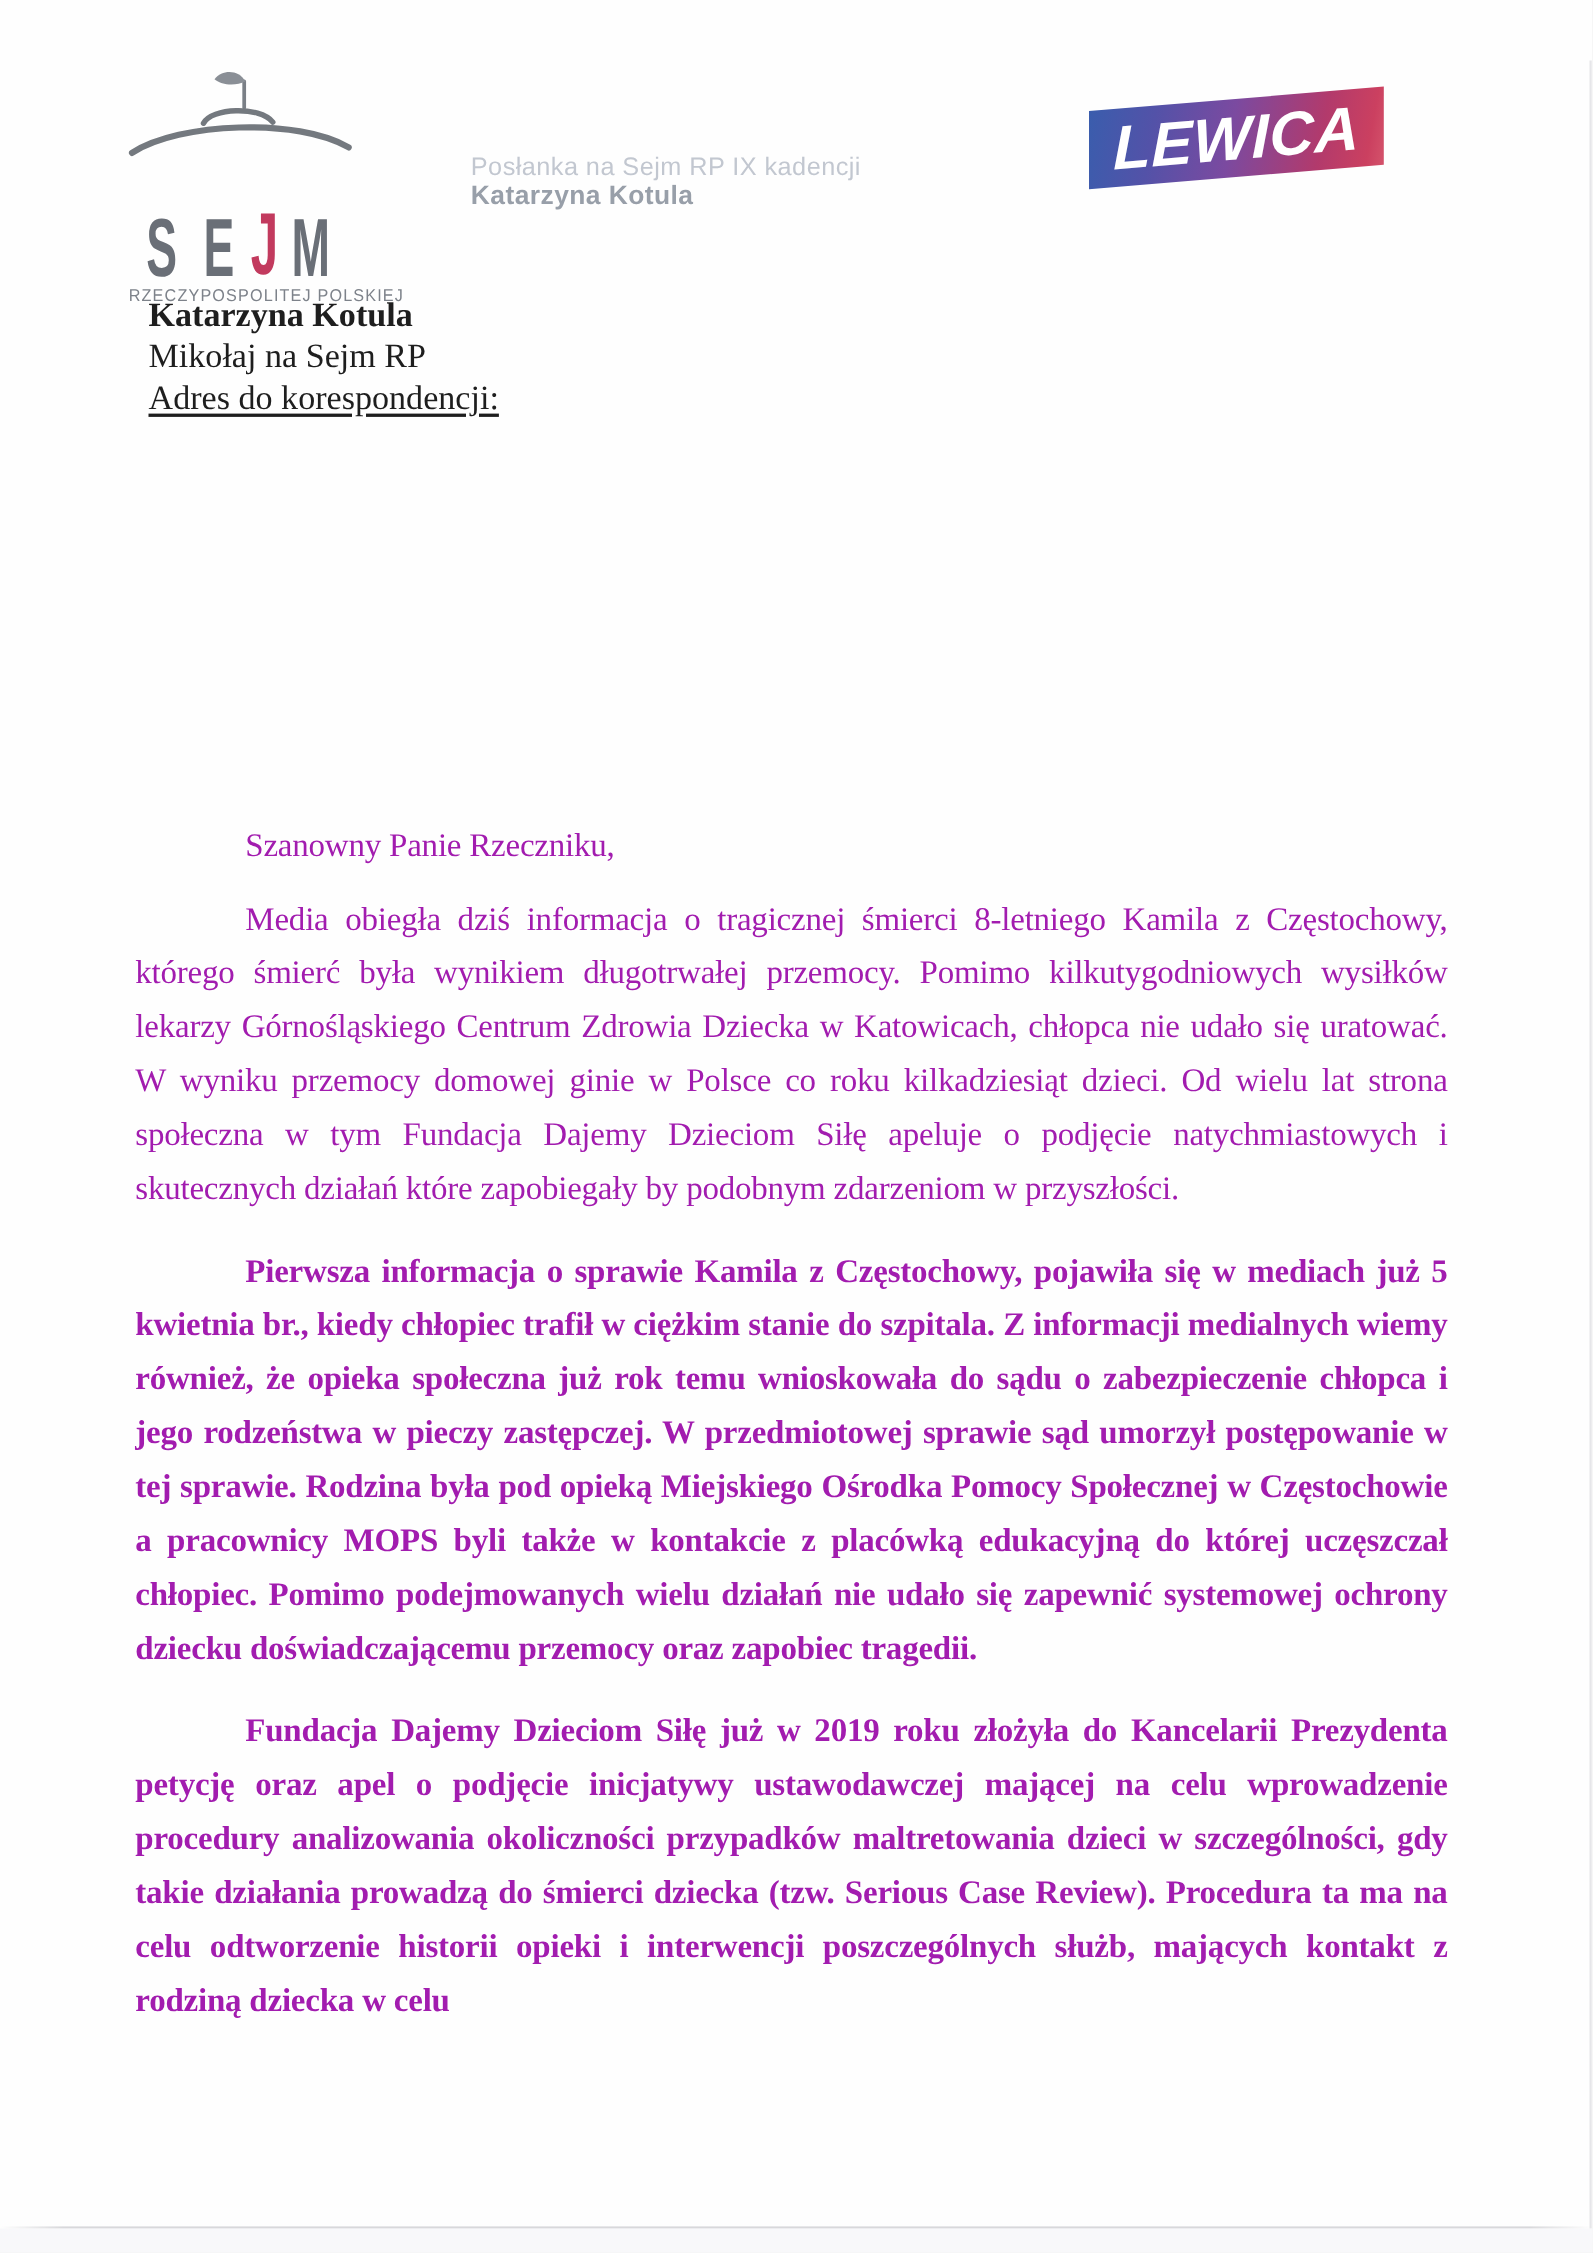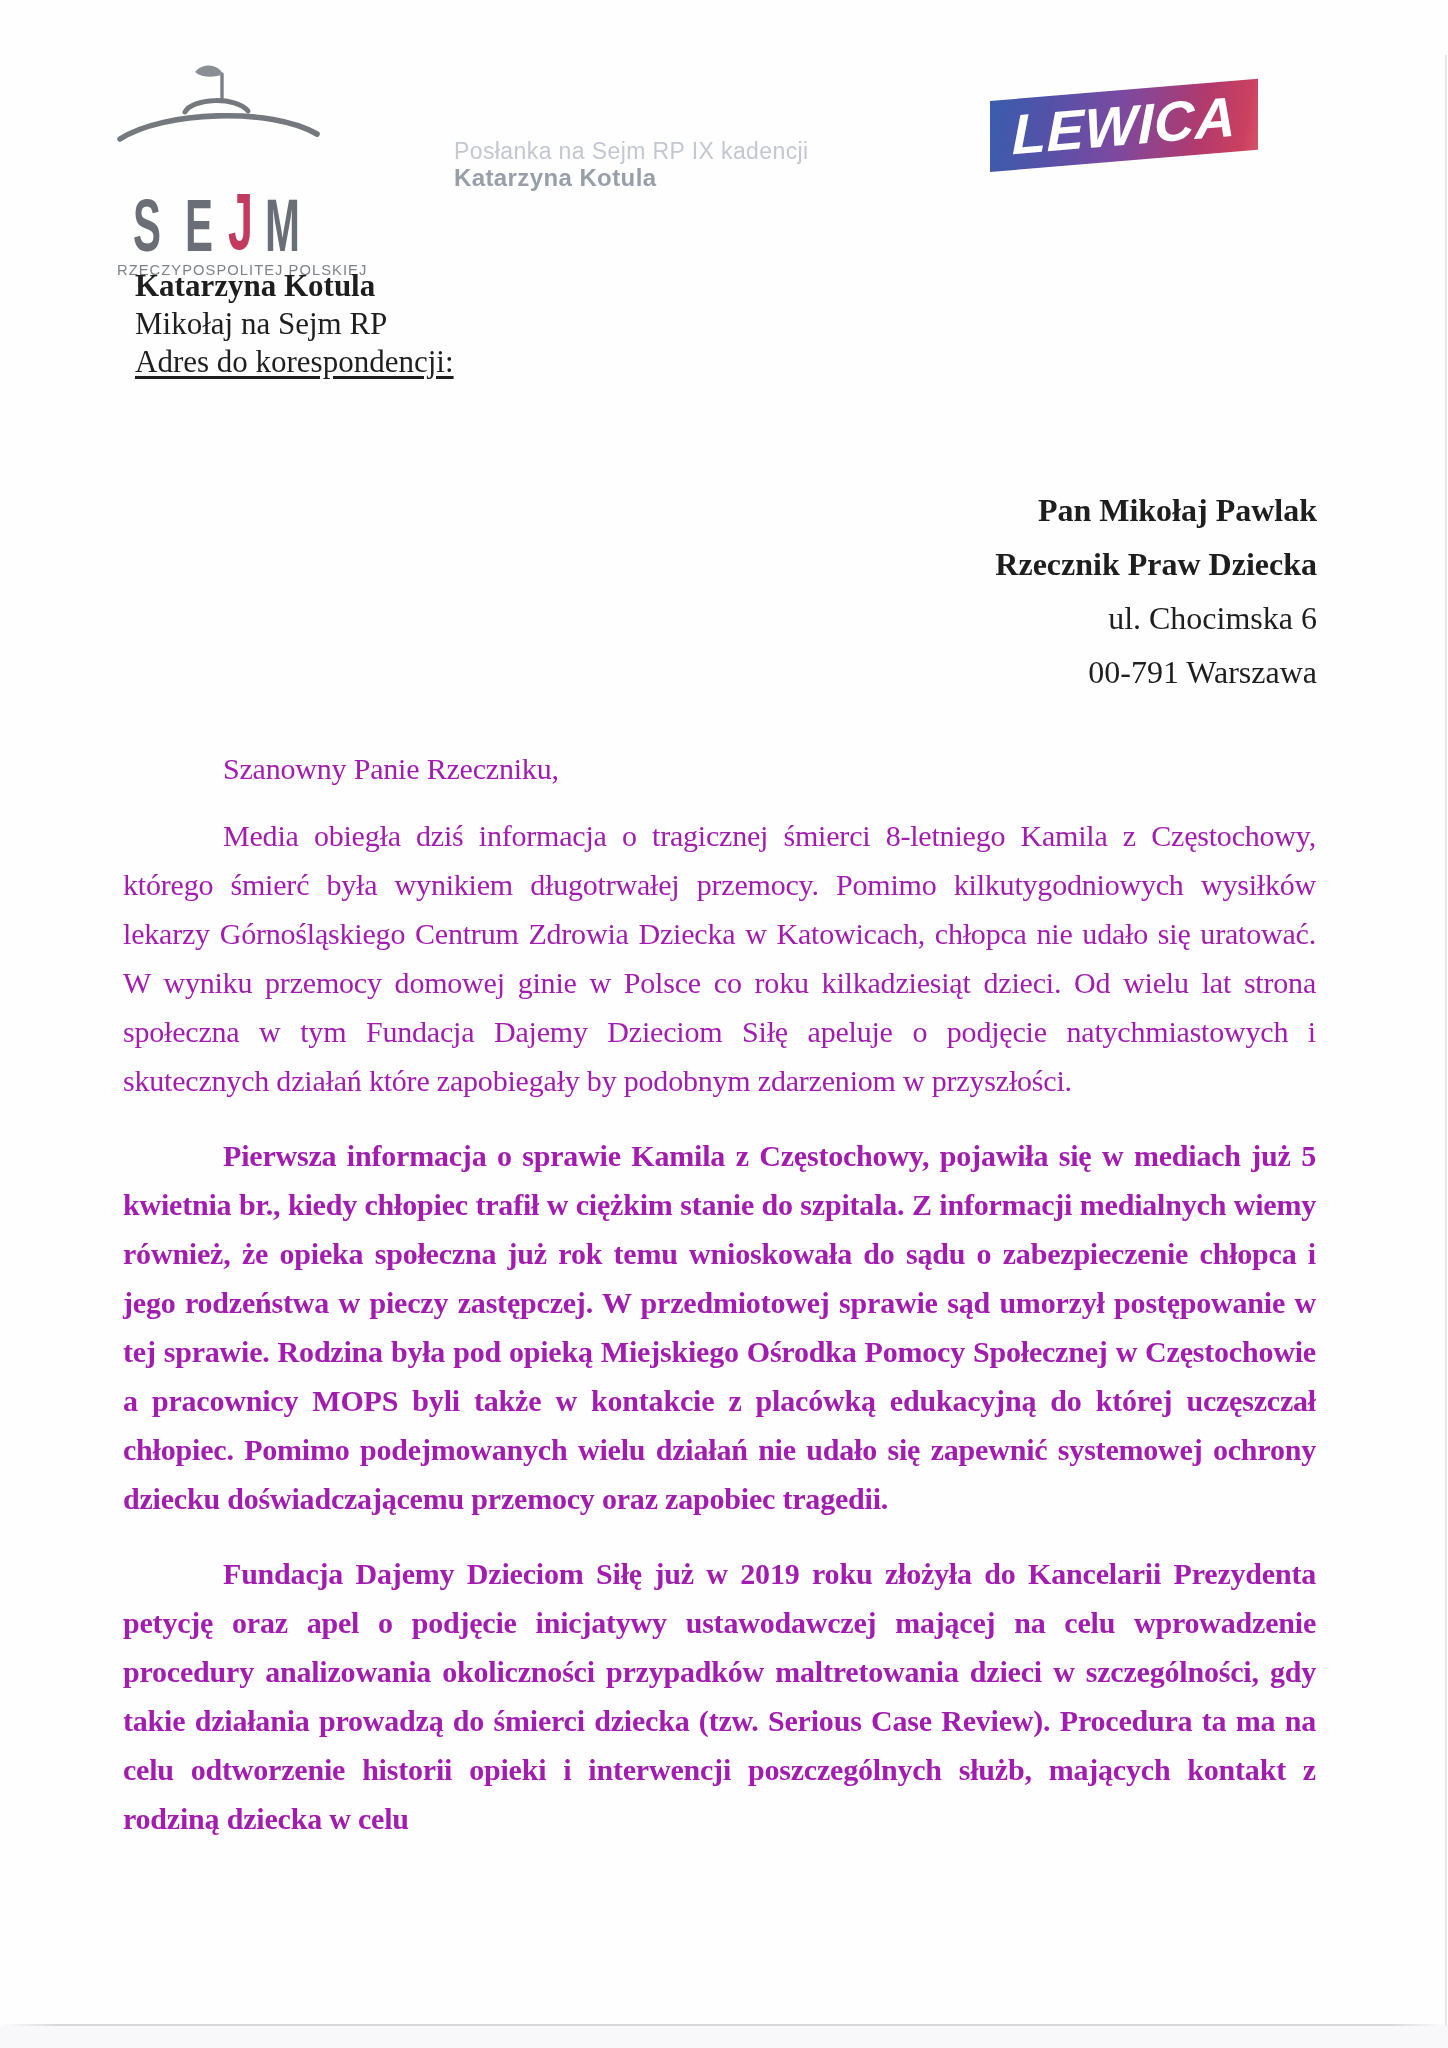"Posłanka na Sejm RP IX" .deputy { left: 454px -> 428px }
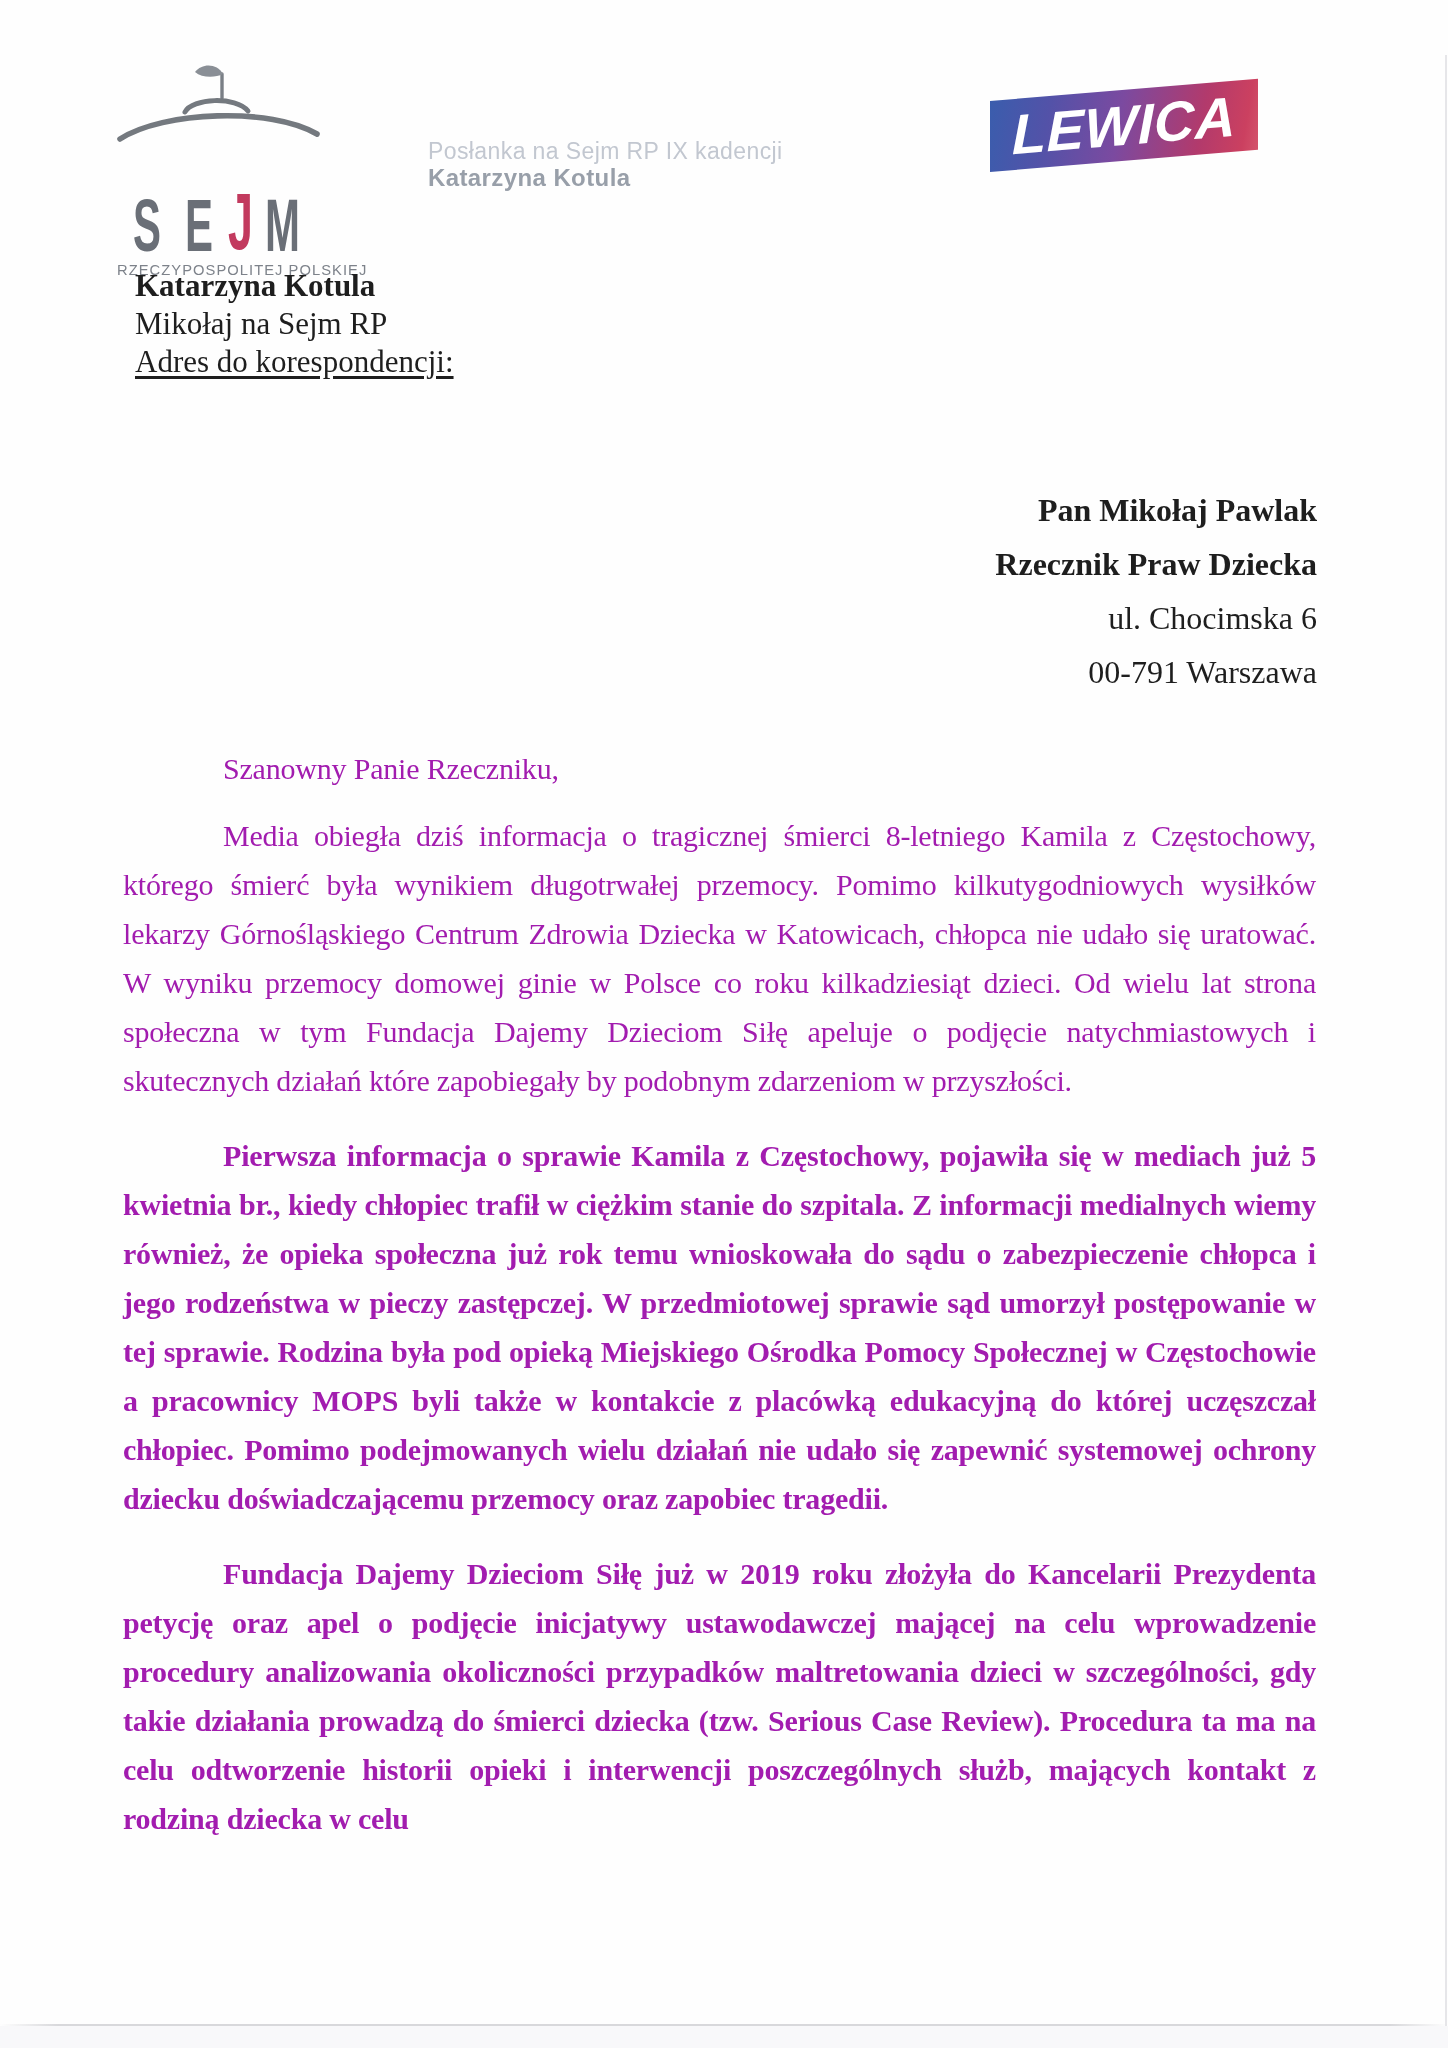"Pan Mikołaj Pawlak" div.recipient { html: <div> <div>Pan Mikołaj Pawlak</div> <div>Rzecznik Praw Dziecka</div> <div>ul. Chocimska 6</div> <div>00-791 Warszawa</div> </div> -> none }
